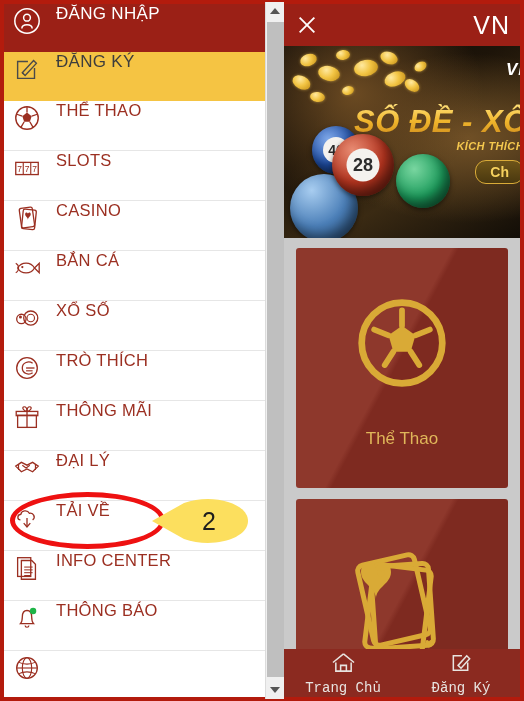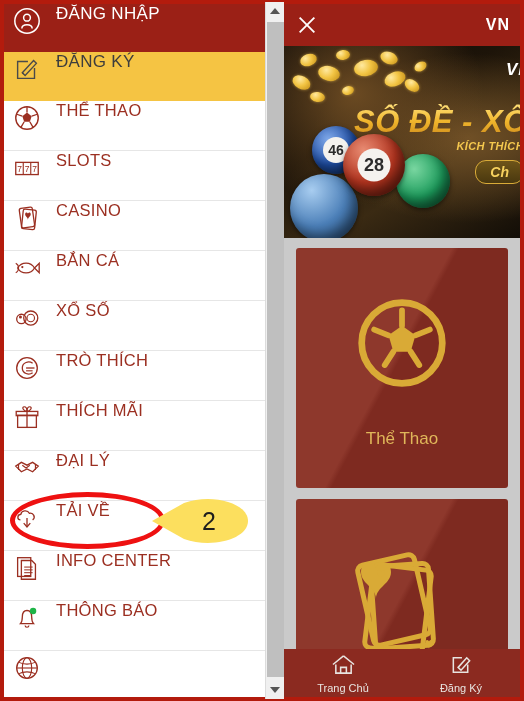"VN" #brand { font-size: 16px -> 25px; font-weight: bold -> normal }
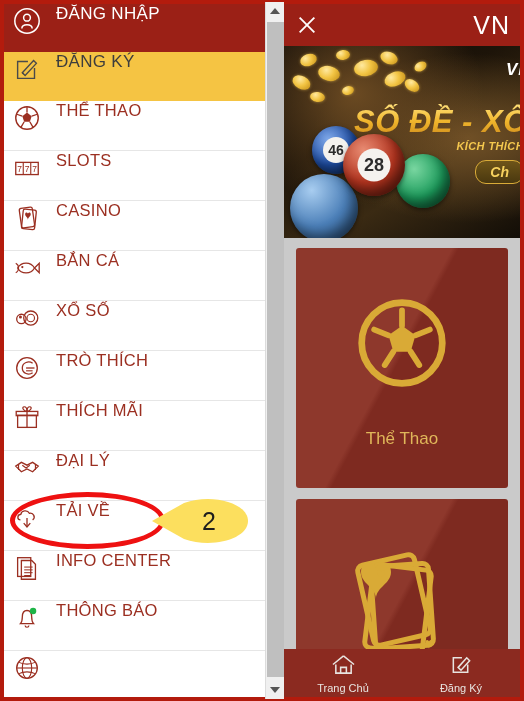"28" div.ball { left: 59px -> 48px }
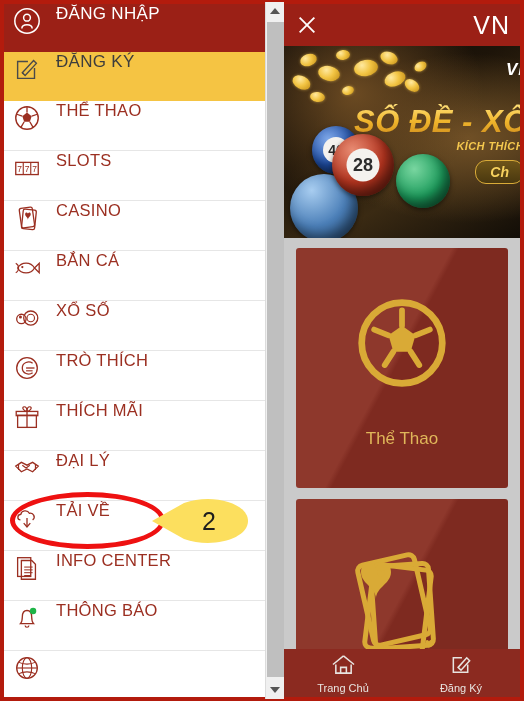"Ch" #banner-cta { font-style: italic -> none }
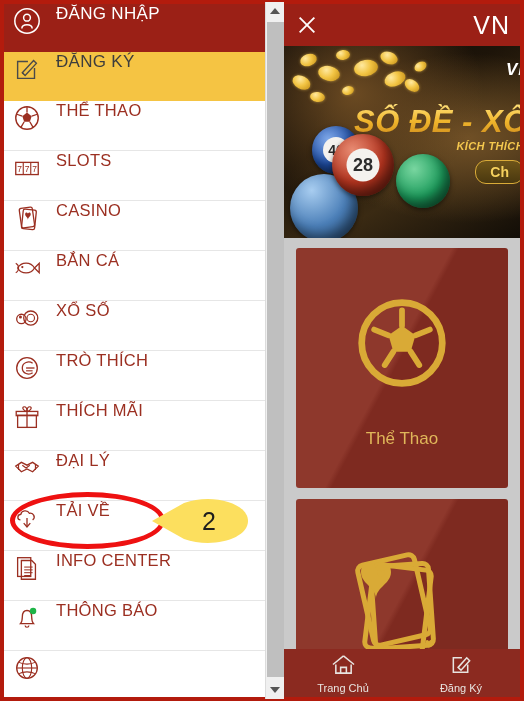"THÍCH MÃI" span.menu-label { text: THÍCH -> THÔNG }
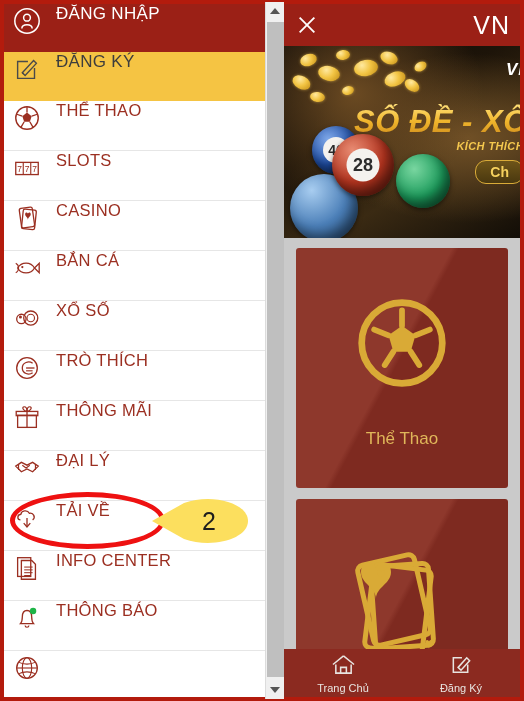"Trang Chủ" .nav-label { font-family: none -> Liberation Mono, monospace; font-size: 11px -> 14px }
